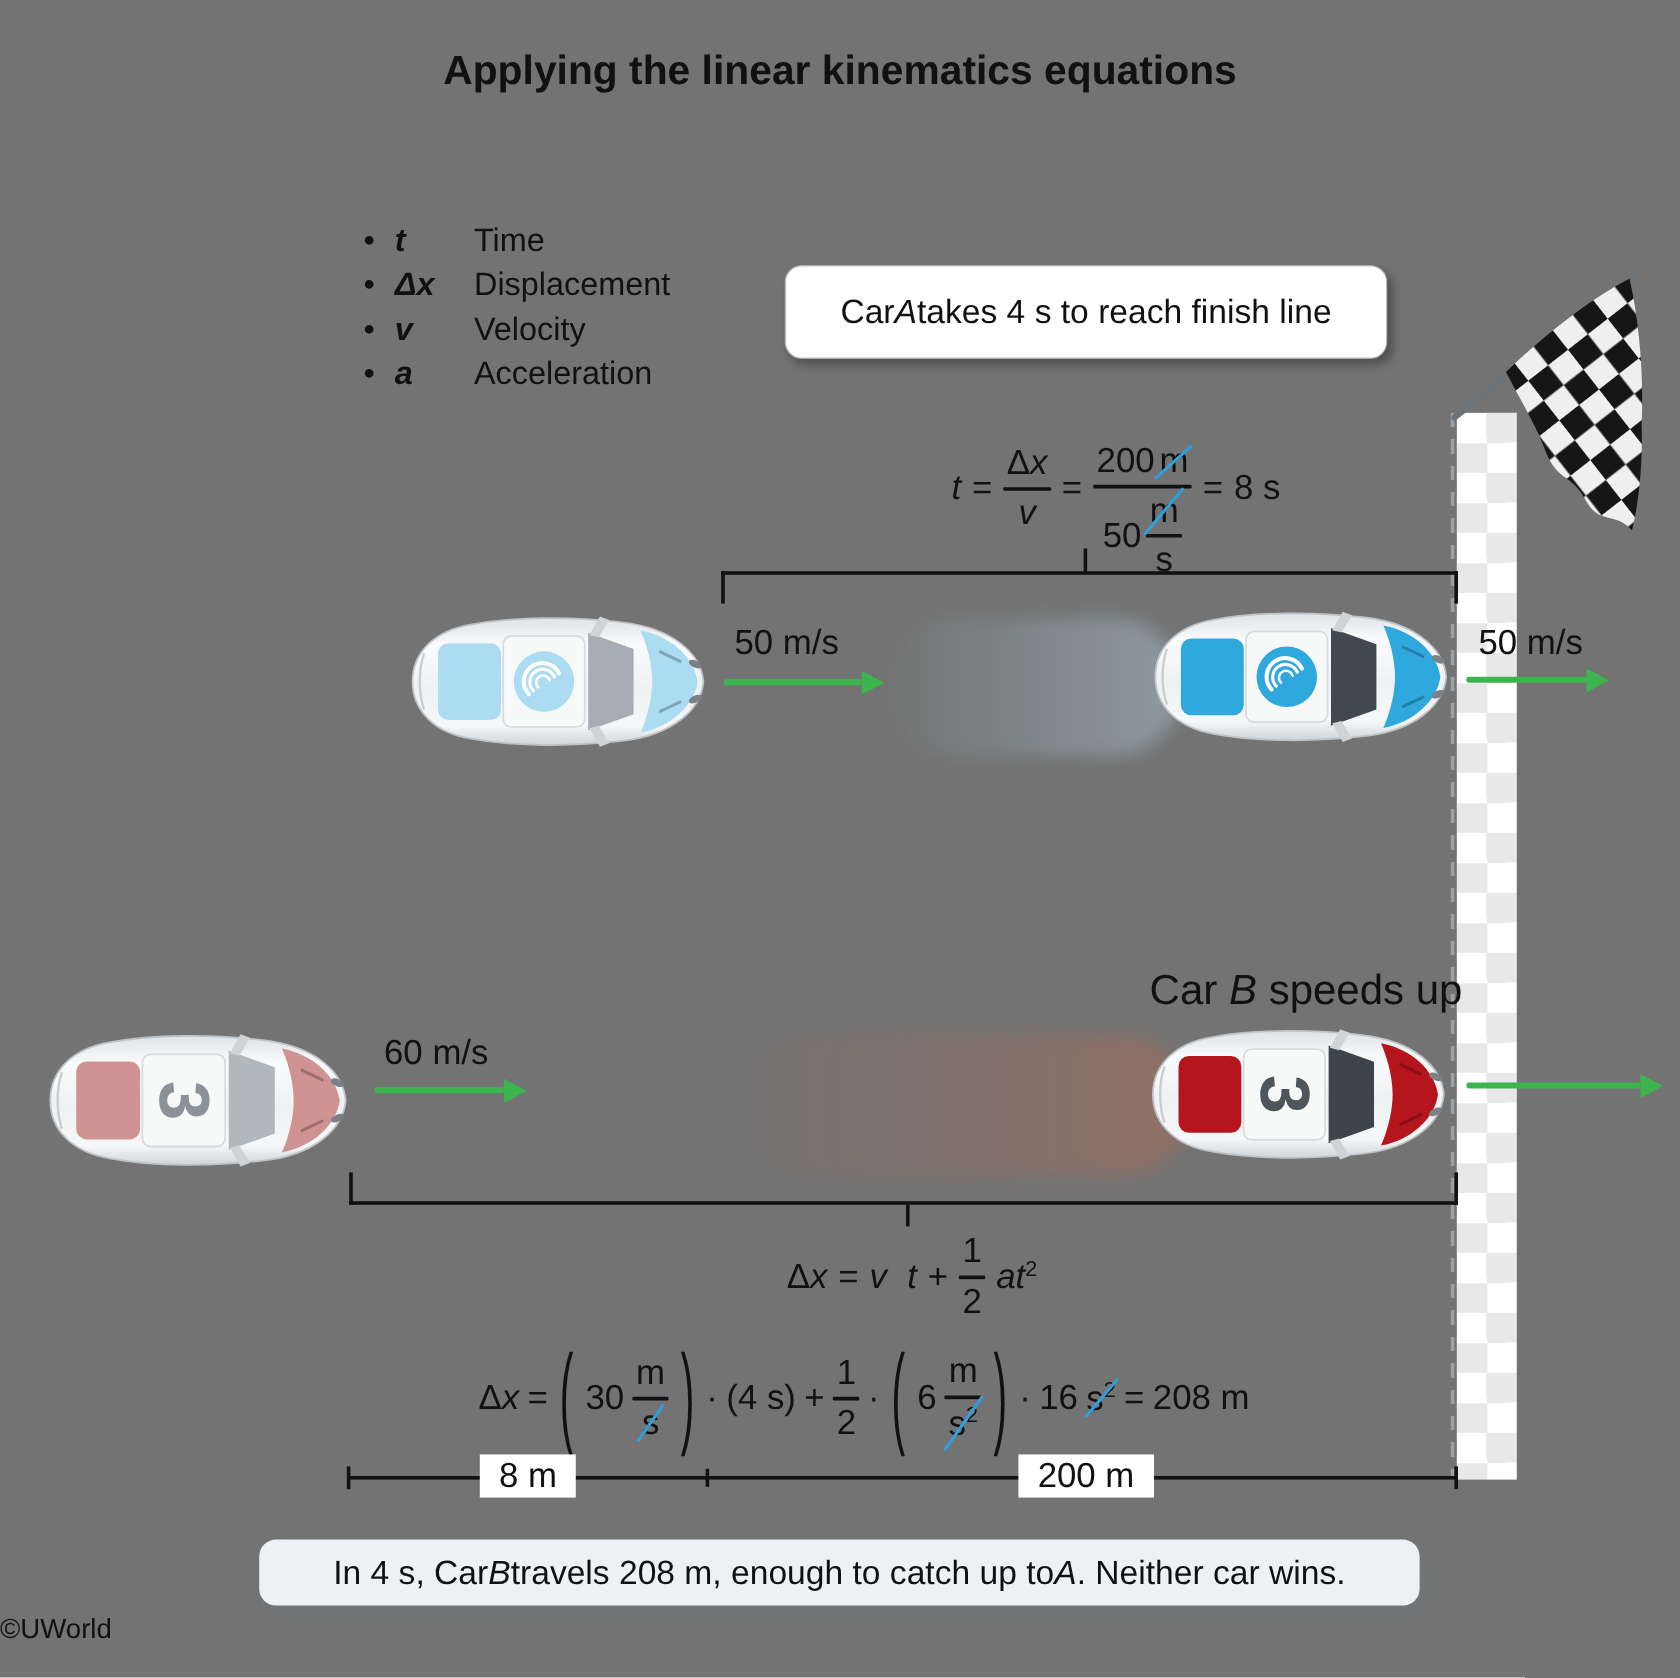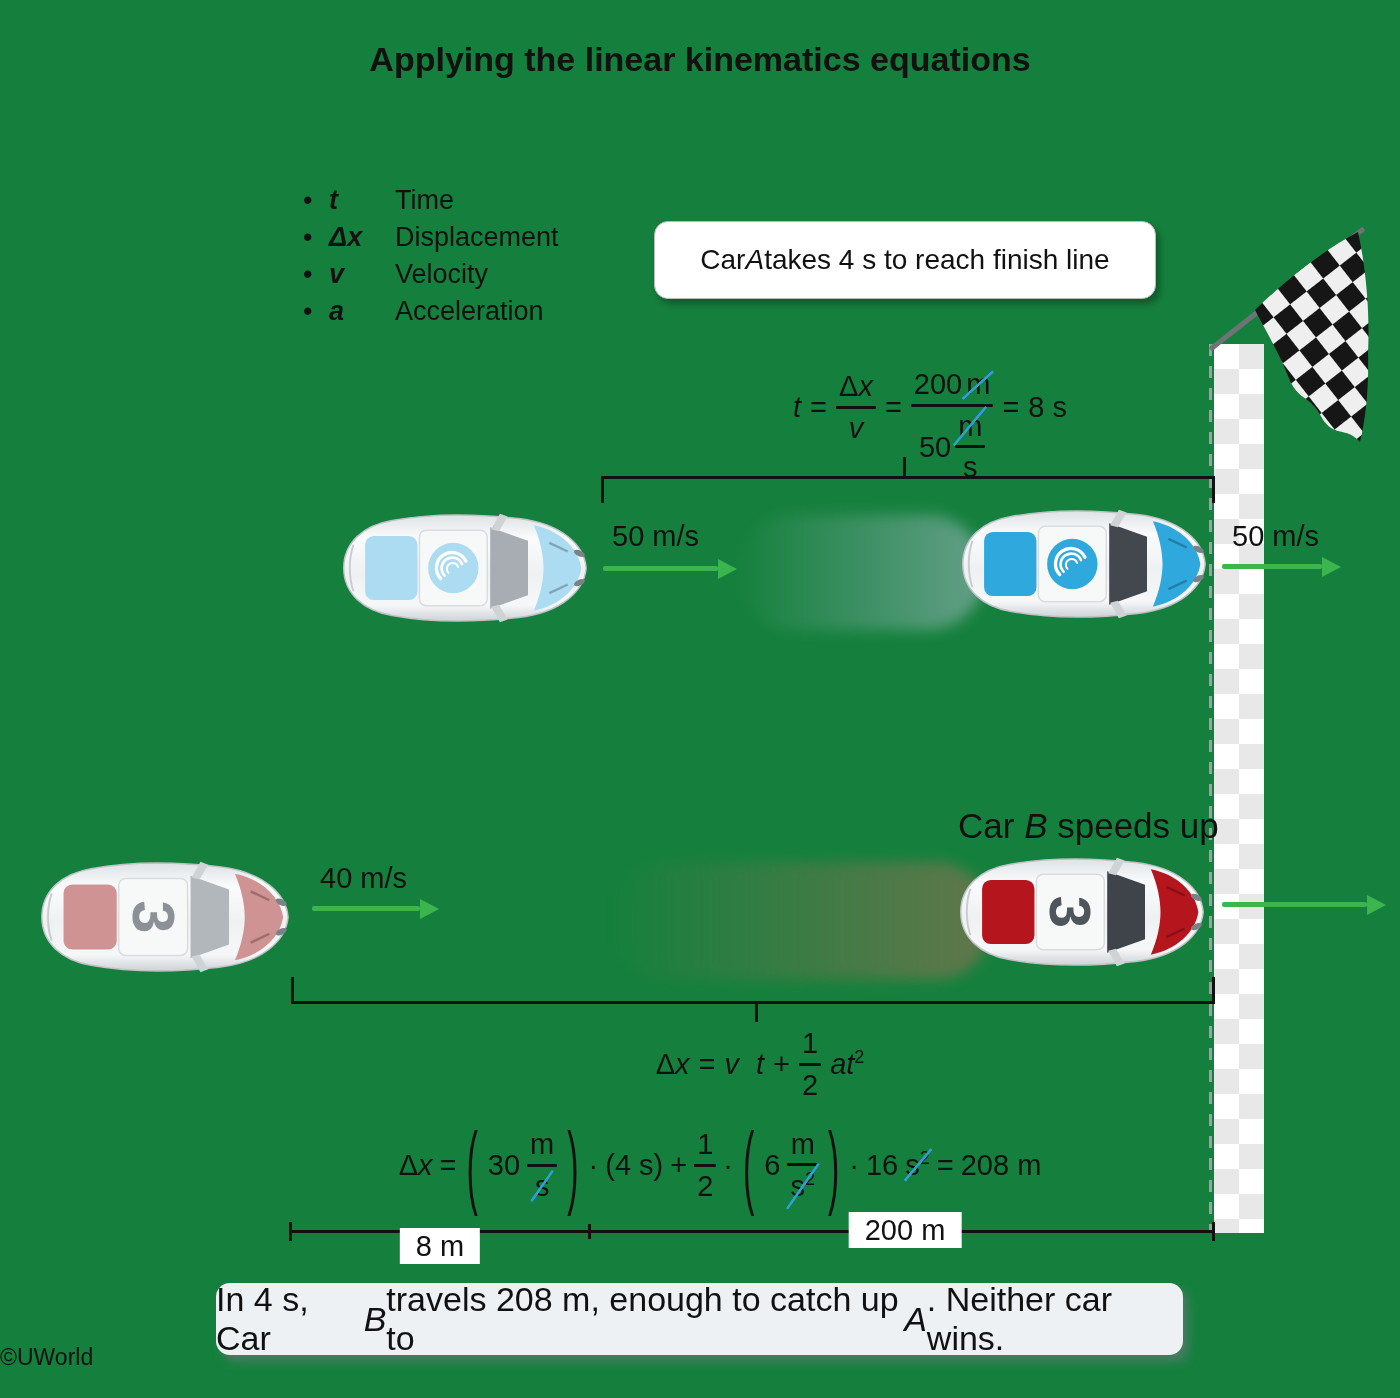"Applying the linear kinematics equations" #canvas { background: #15803d -> #737373 }
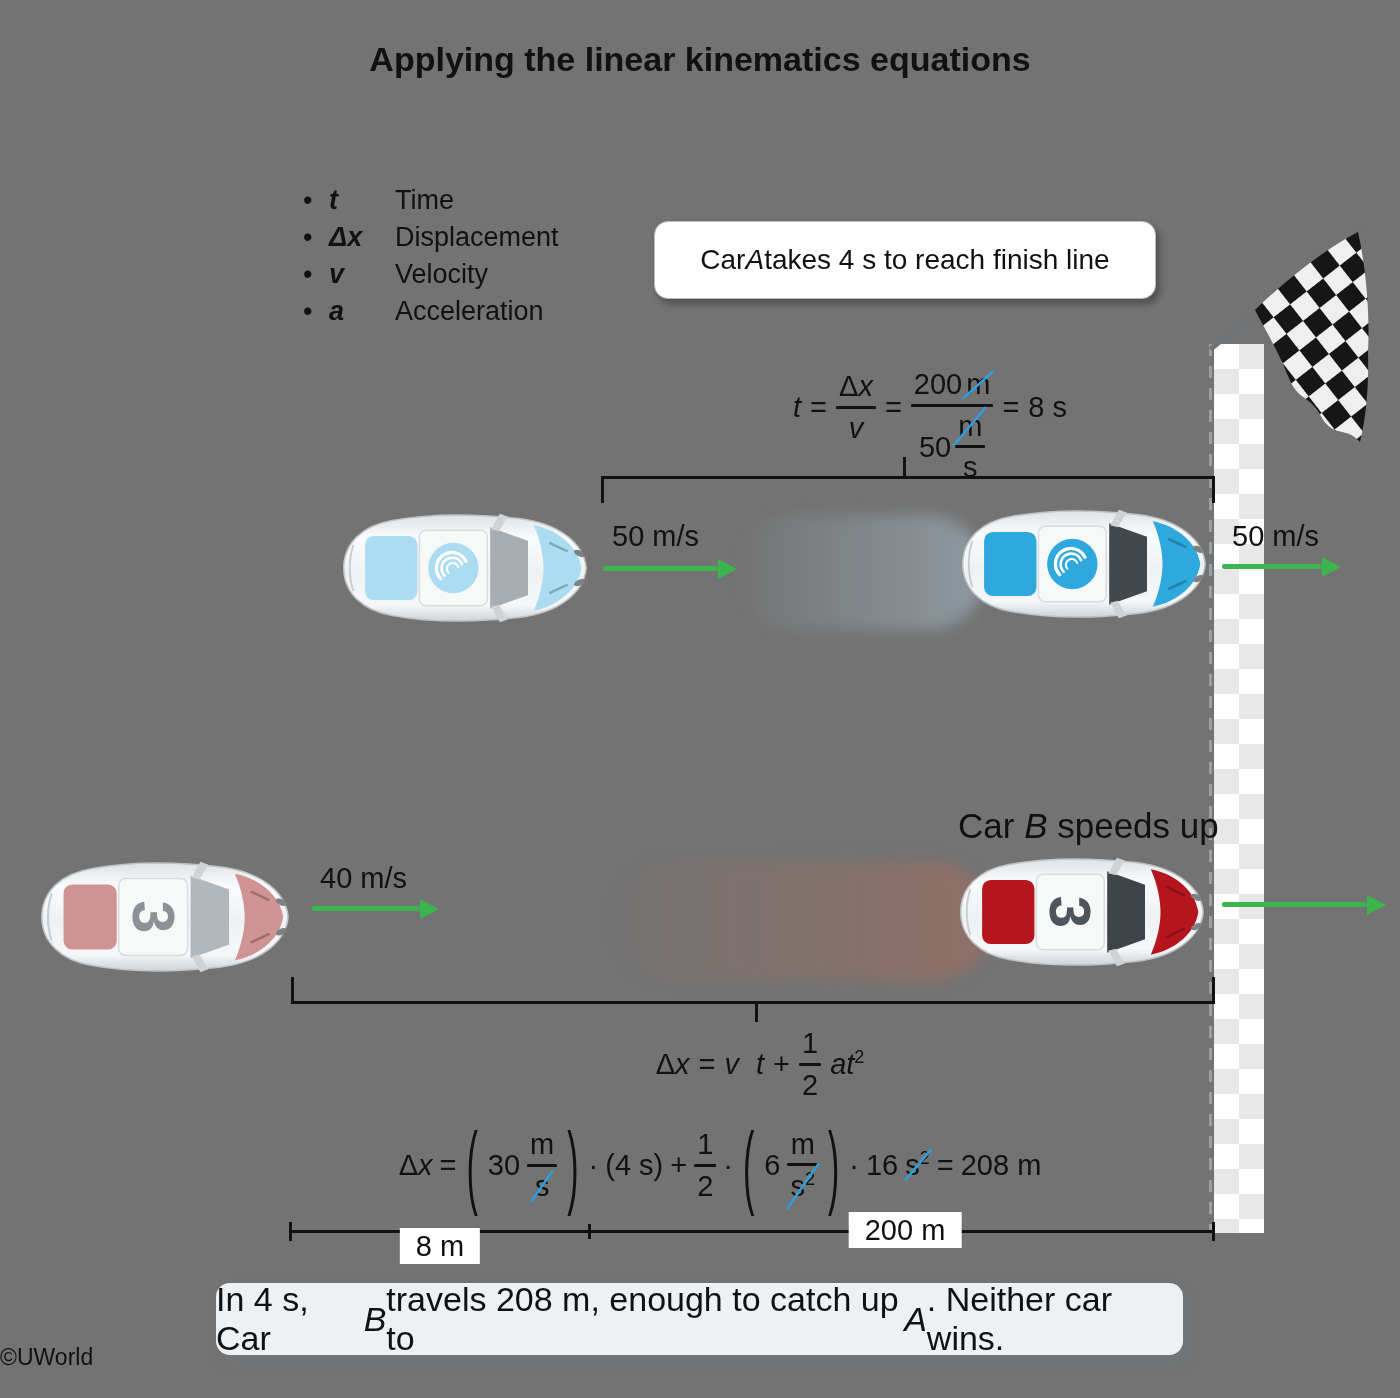"40 m/s" div.abs { text: 40 -> 60 }
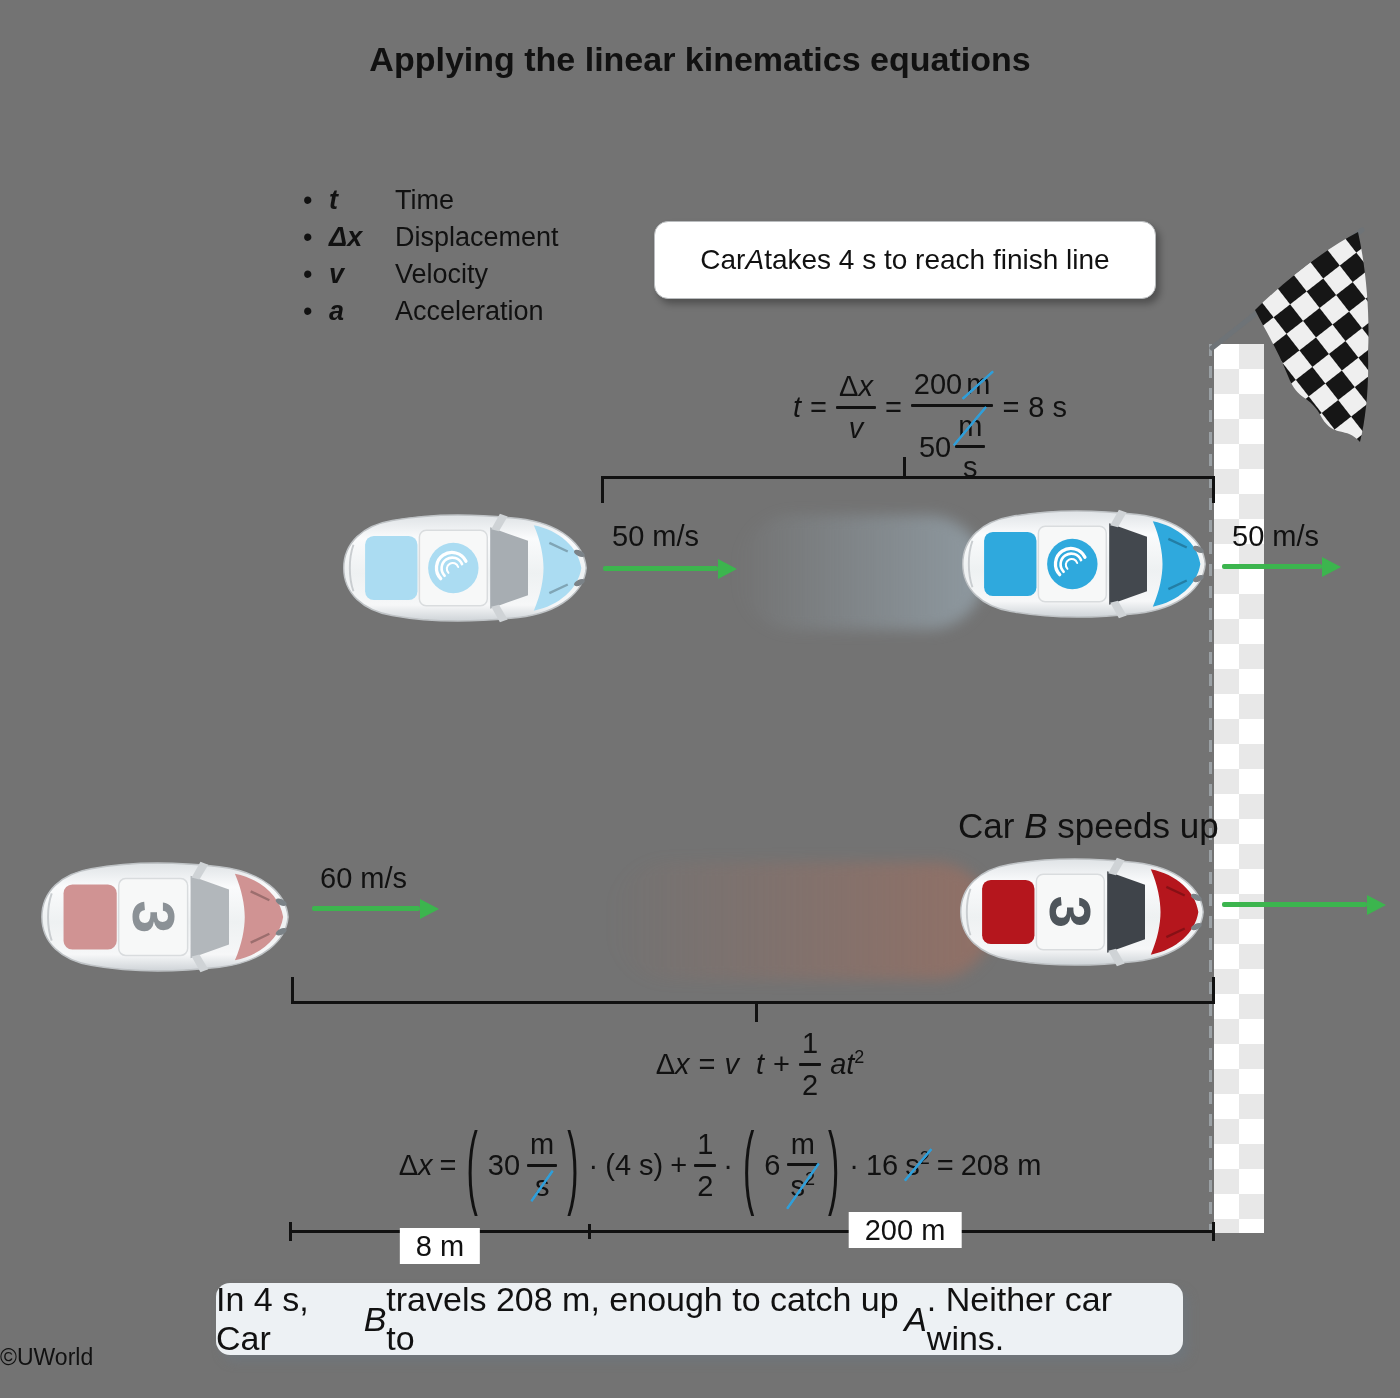"8 m" div.mlabel { margin-top: 16px -> none }
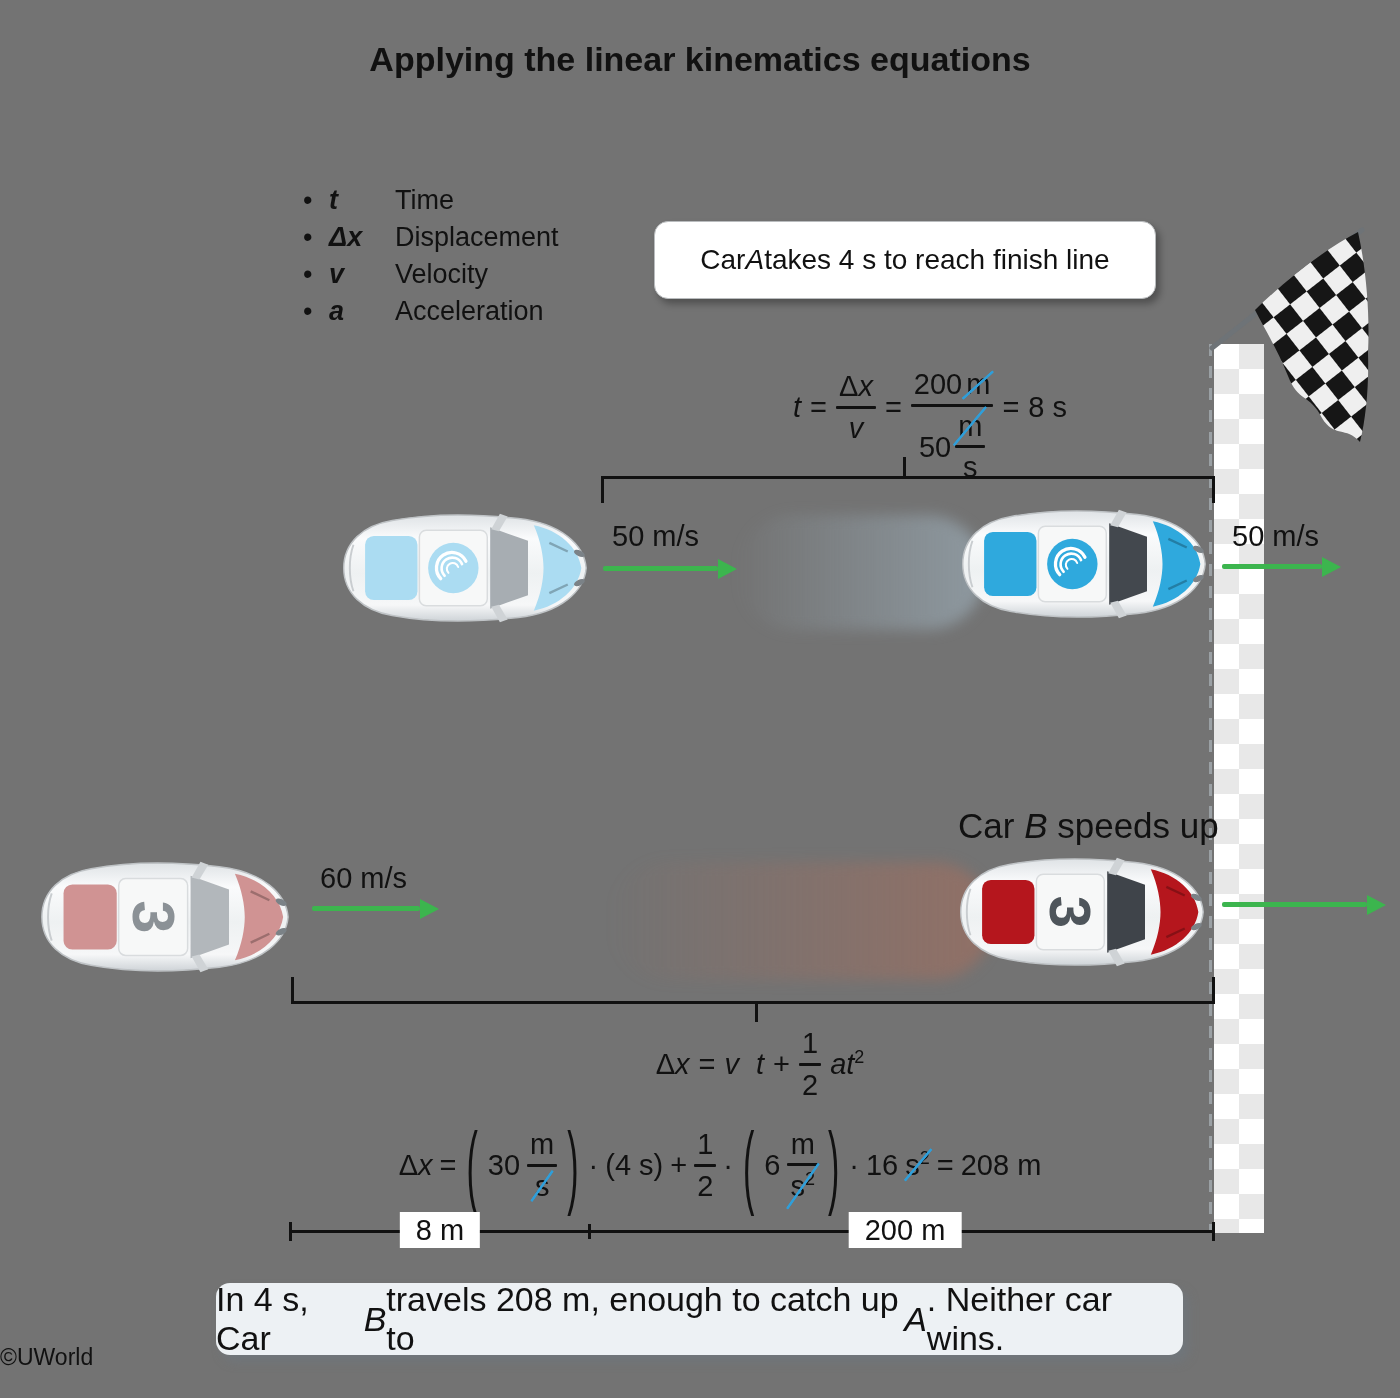"In 4 s, Car" .conclusion { font-size: 34px -> 28px; height: 72px -> 55px }
